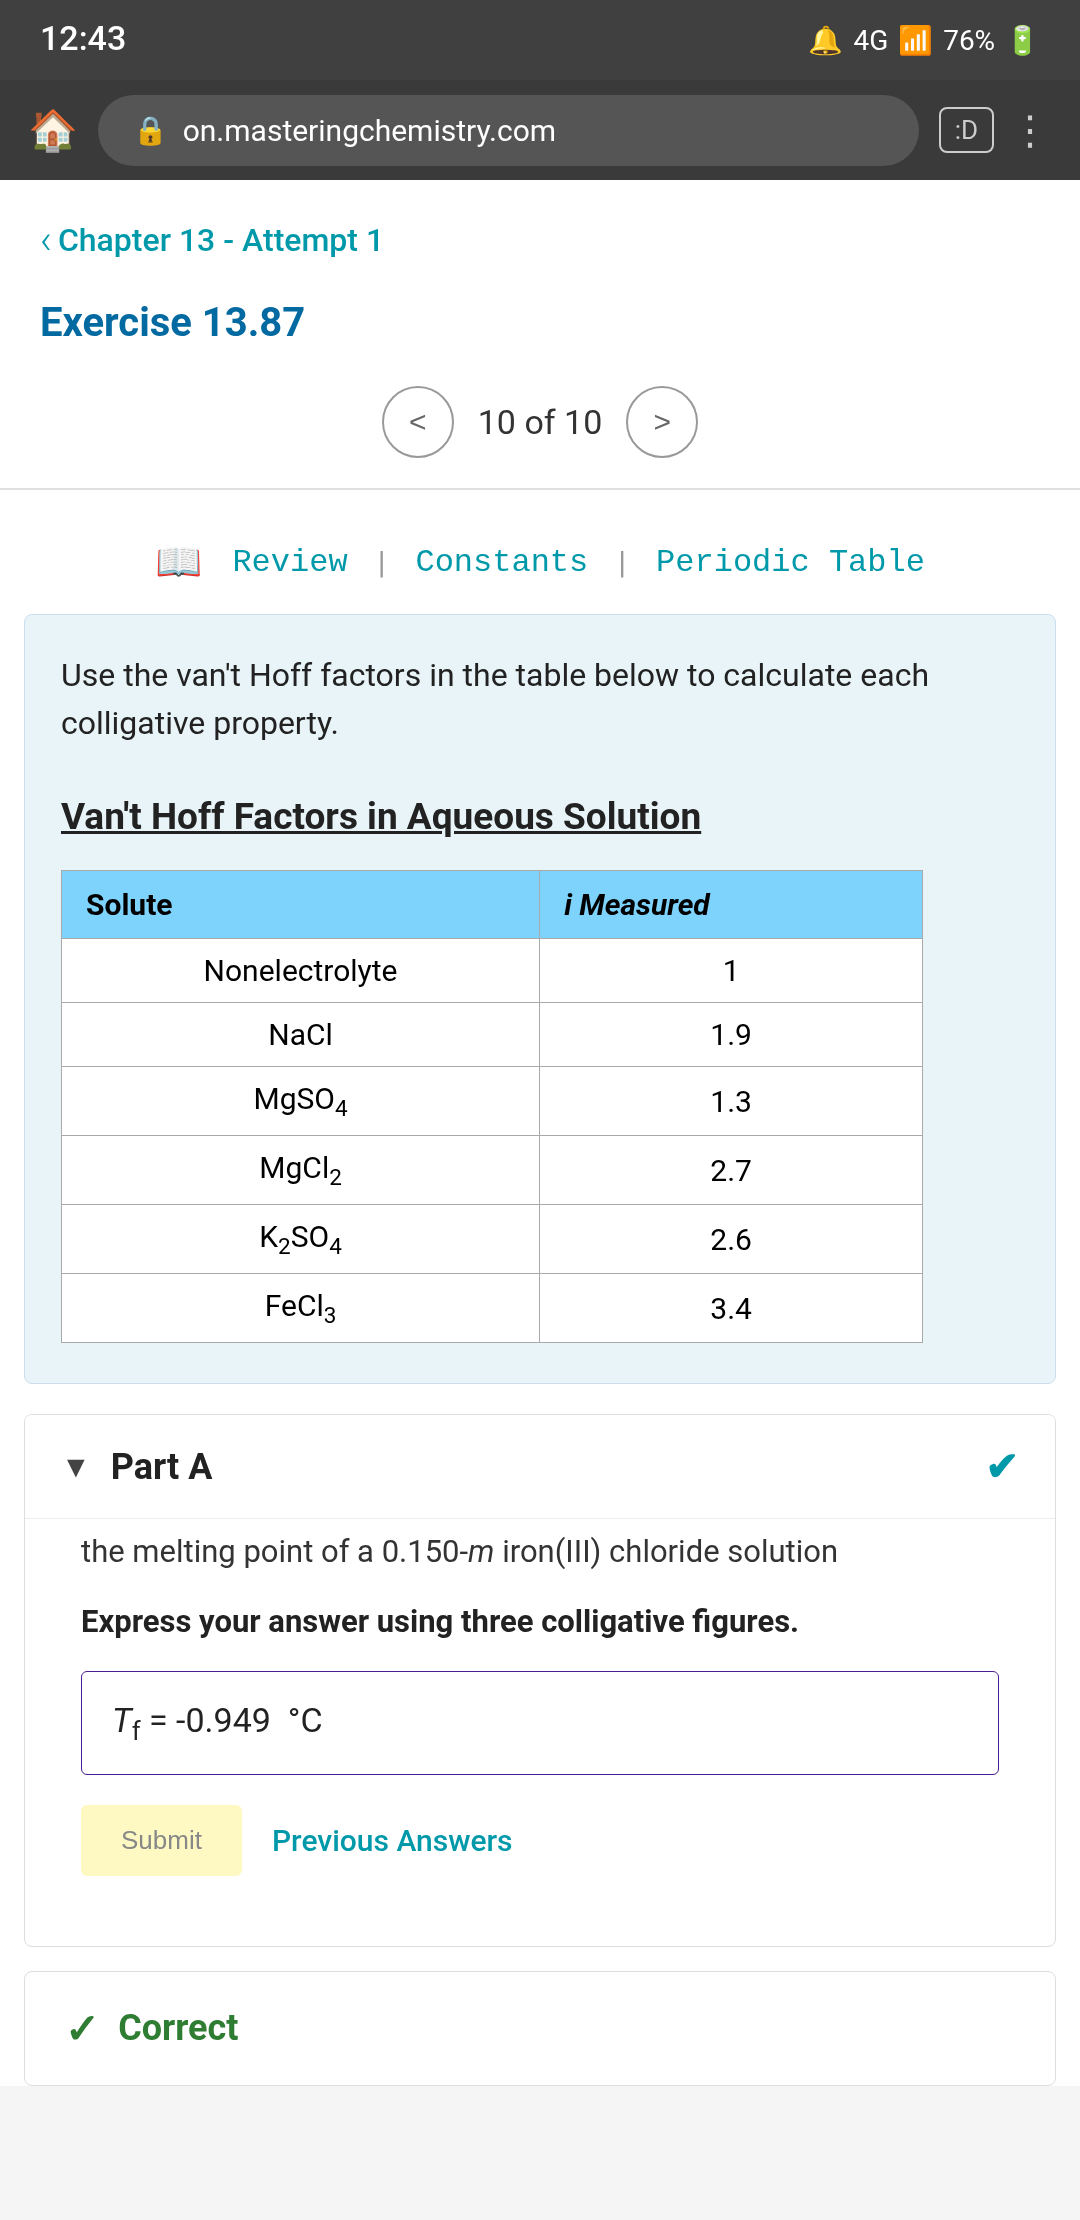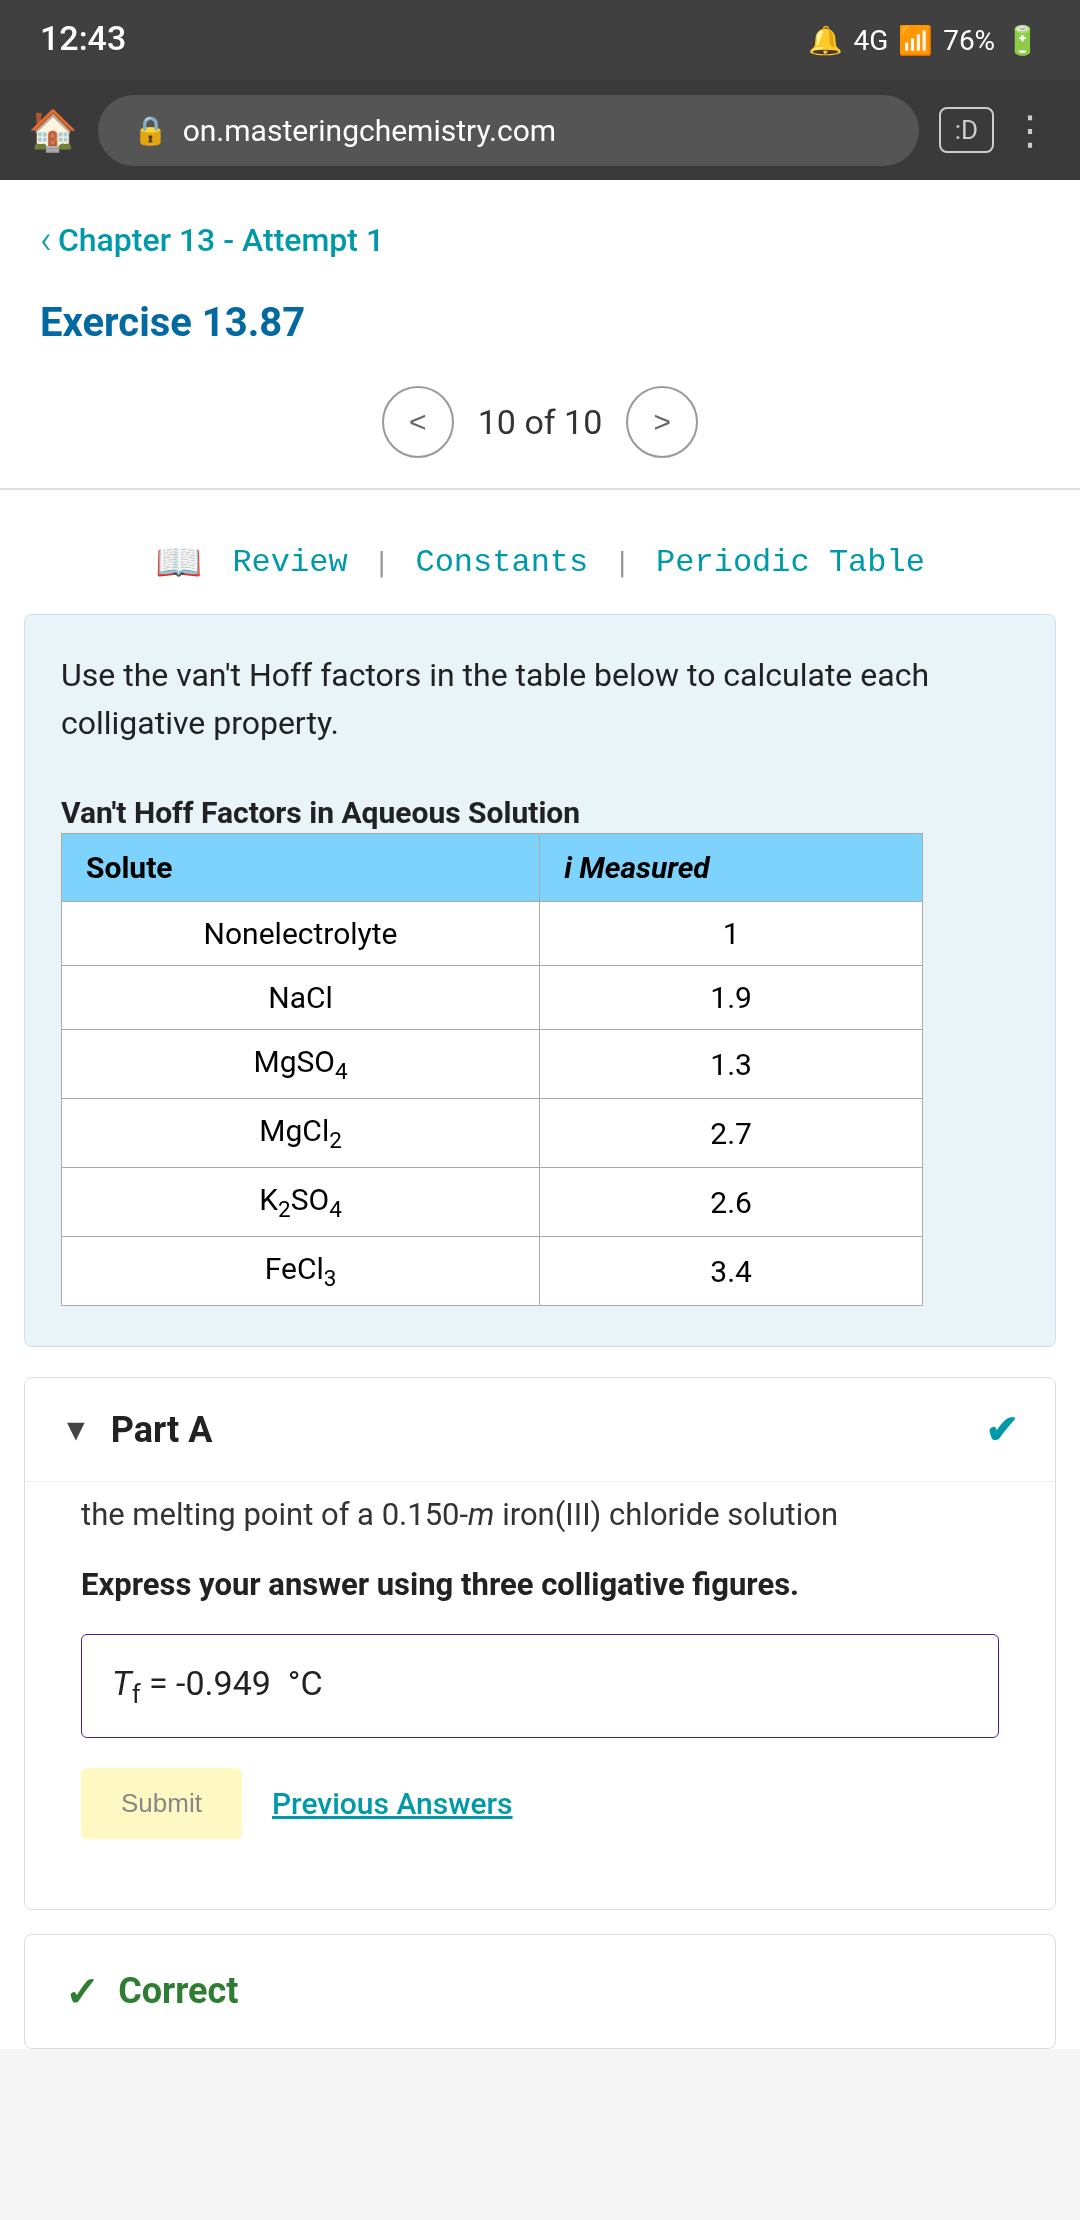"Van't Hoff Factors in Aqueous" .table-title { font-size: 30px -> 37px; margin-bottom: 3px -> 32px; text-decoration: none -> underline }
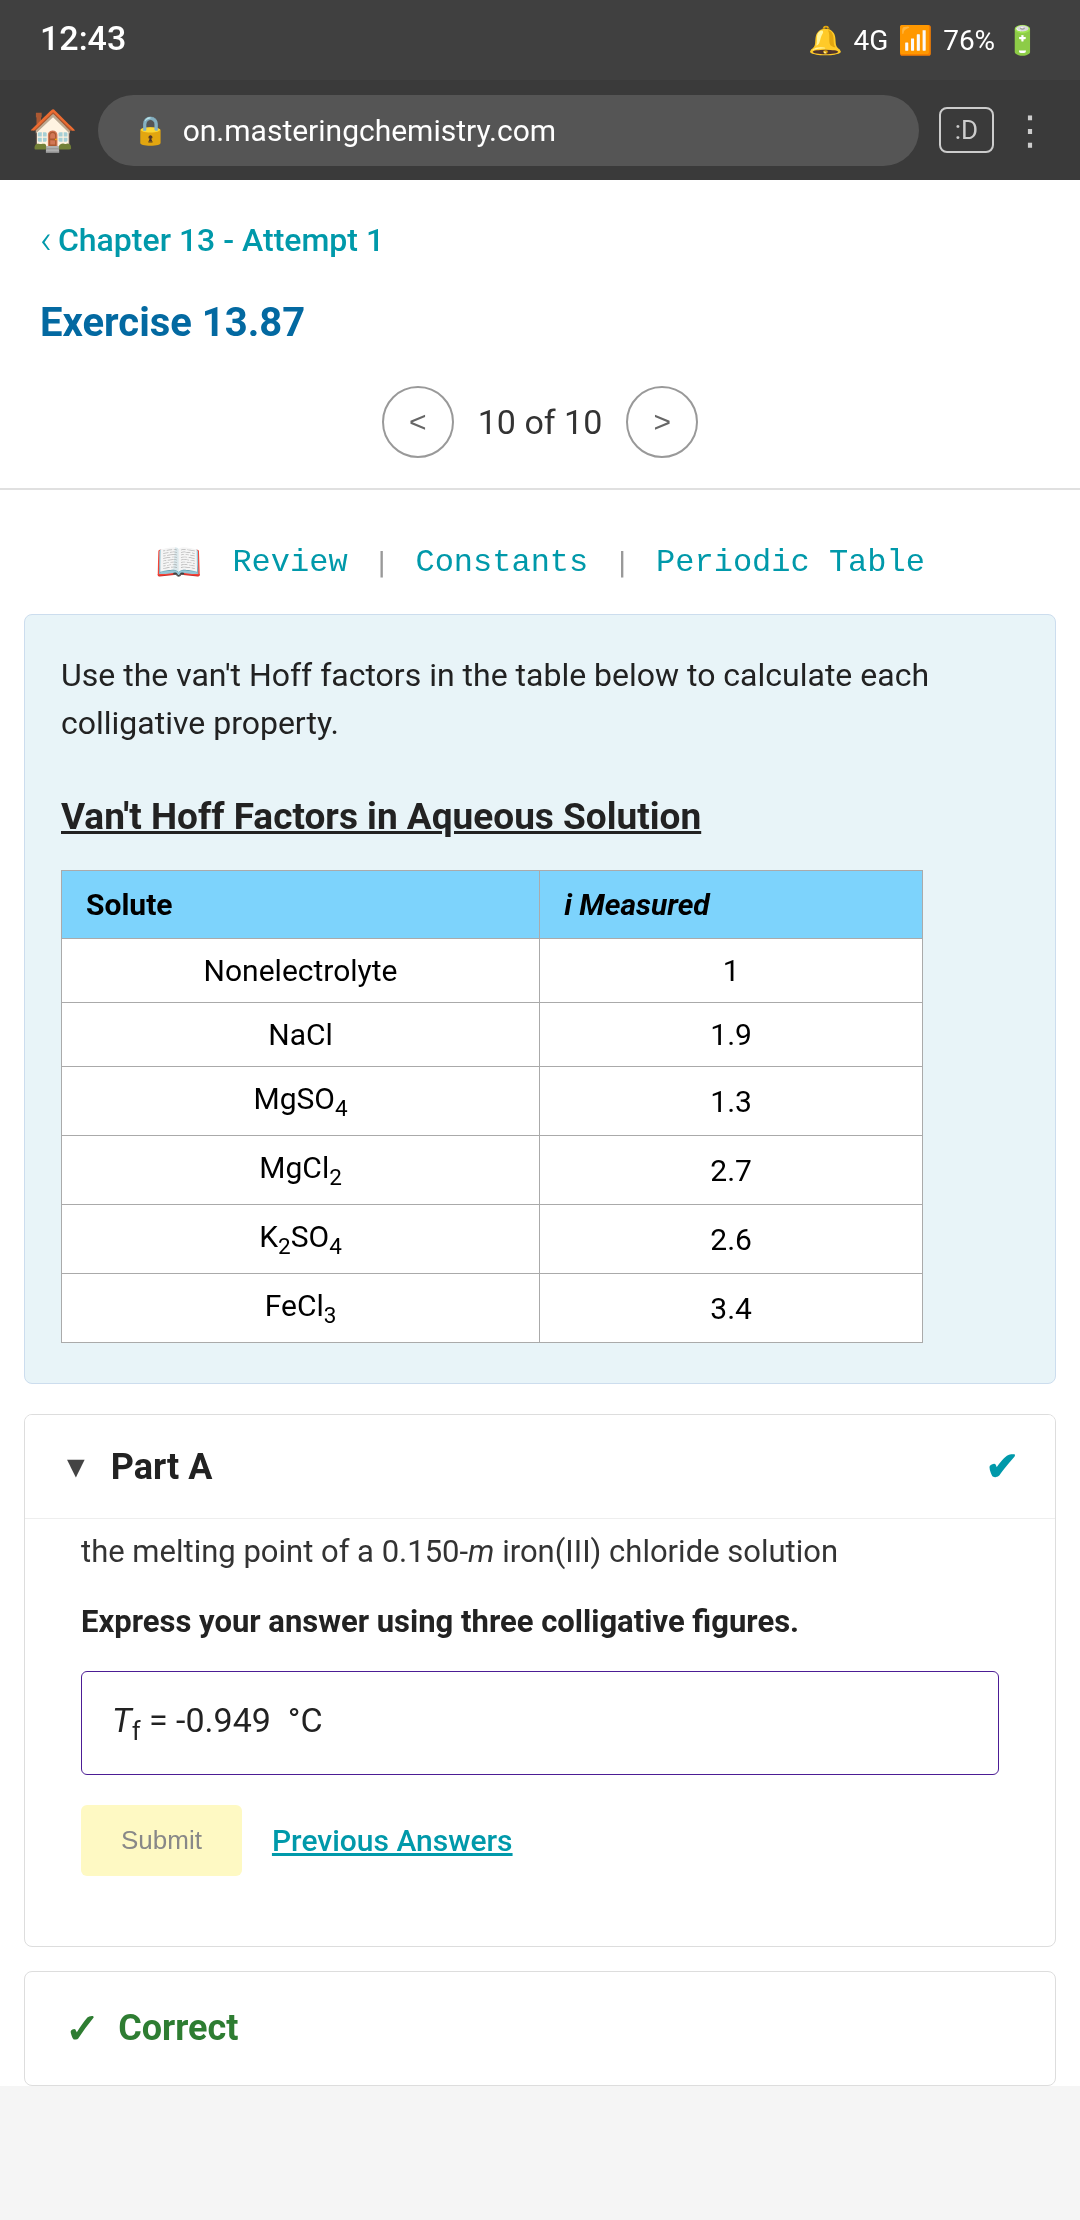"Previous Answers" .prev-answers-link { text-decoration: underline -> none }
